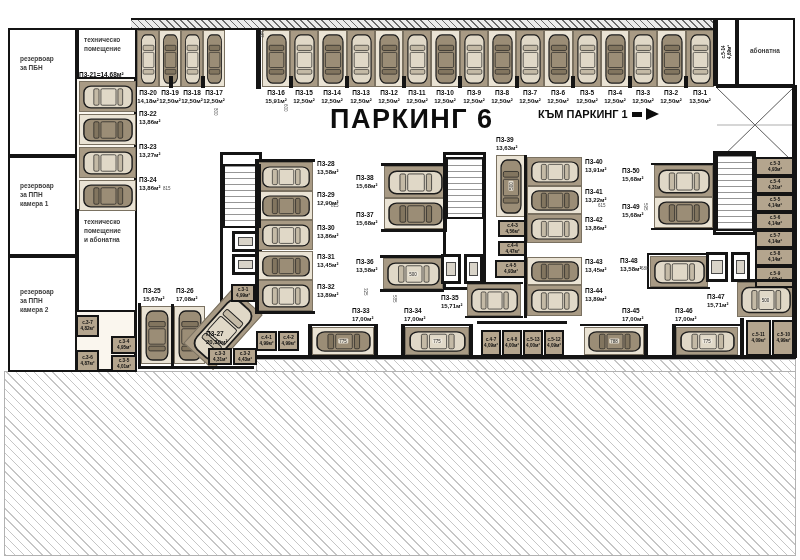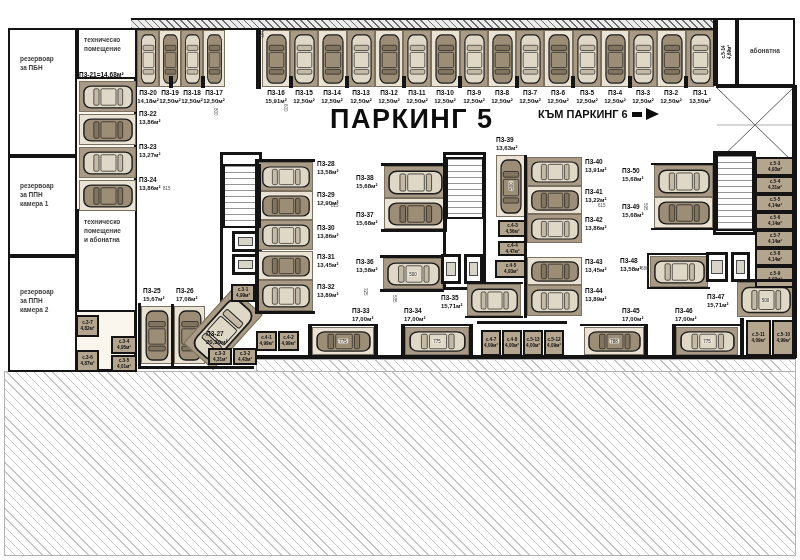"ПАРКИНГ 5" div.title { text: 5 -> 6 }
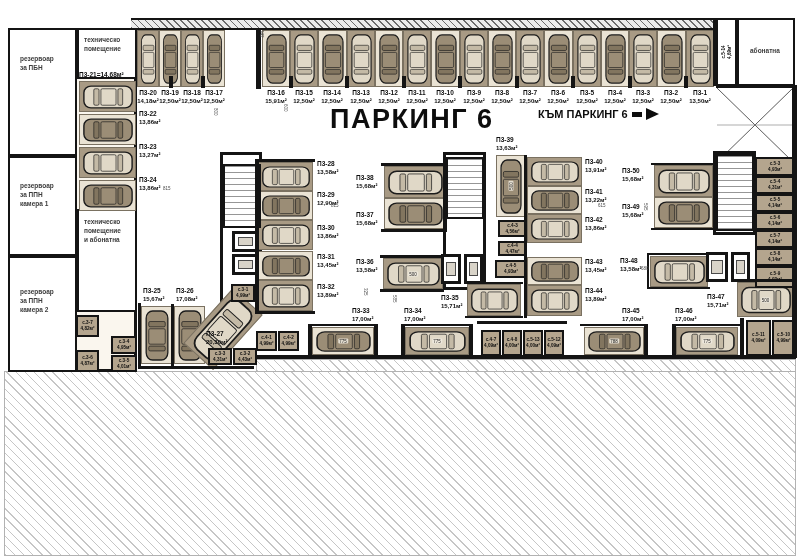"КЪМ ПАРКИНГ 6" span { text: 6 -> 1 }
